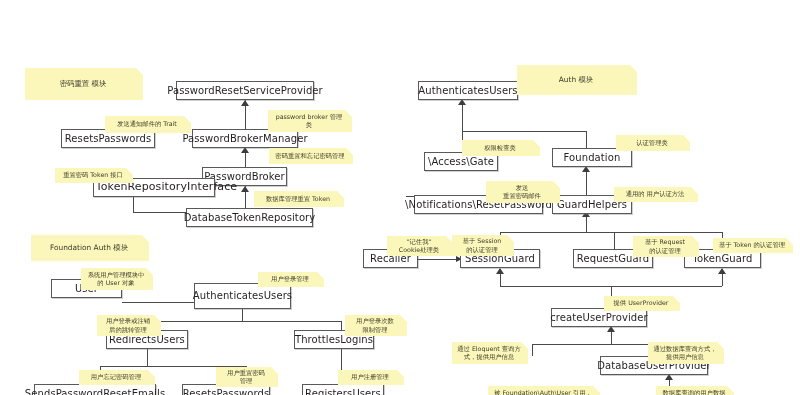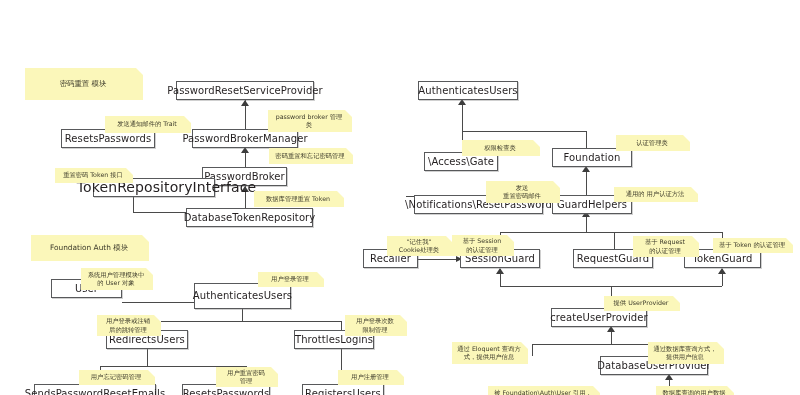"Auth 模块" div.note { html: none -> <div>Auth 模块</div> }
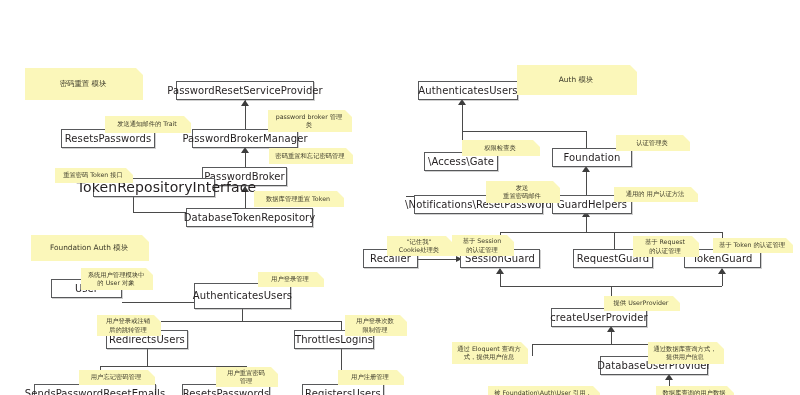"TokenRepositoryInterface" div.uml-box { font-size: 14px -> 11px }
